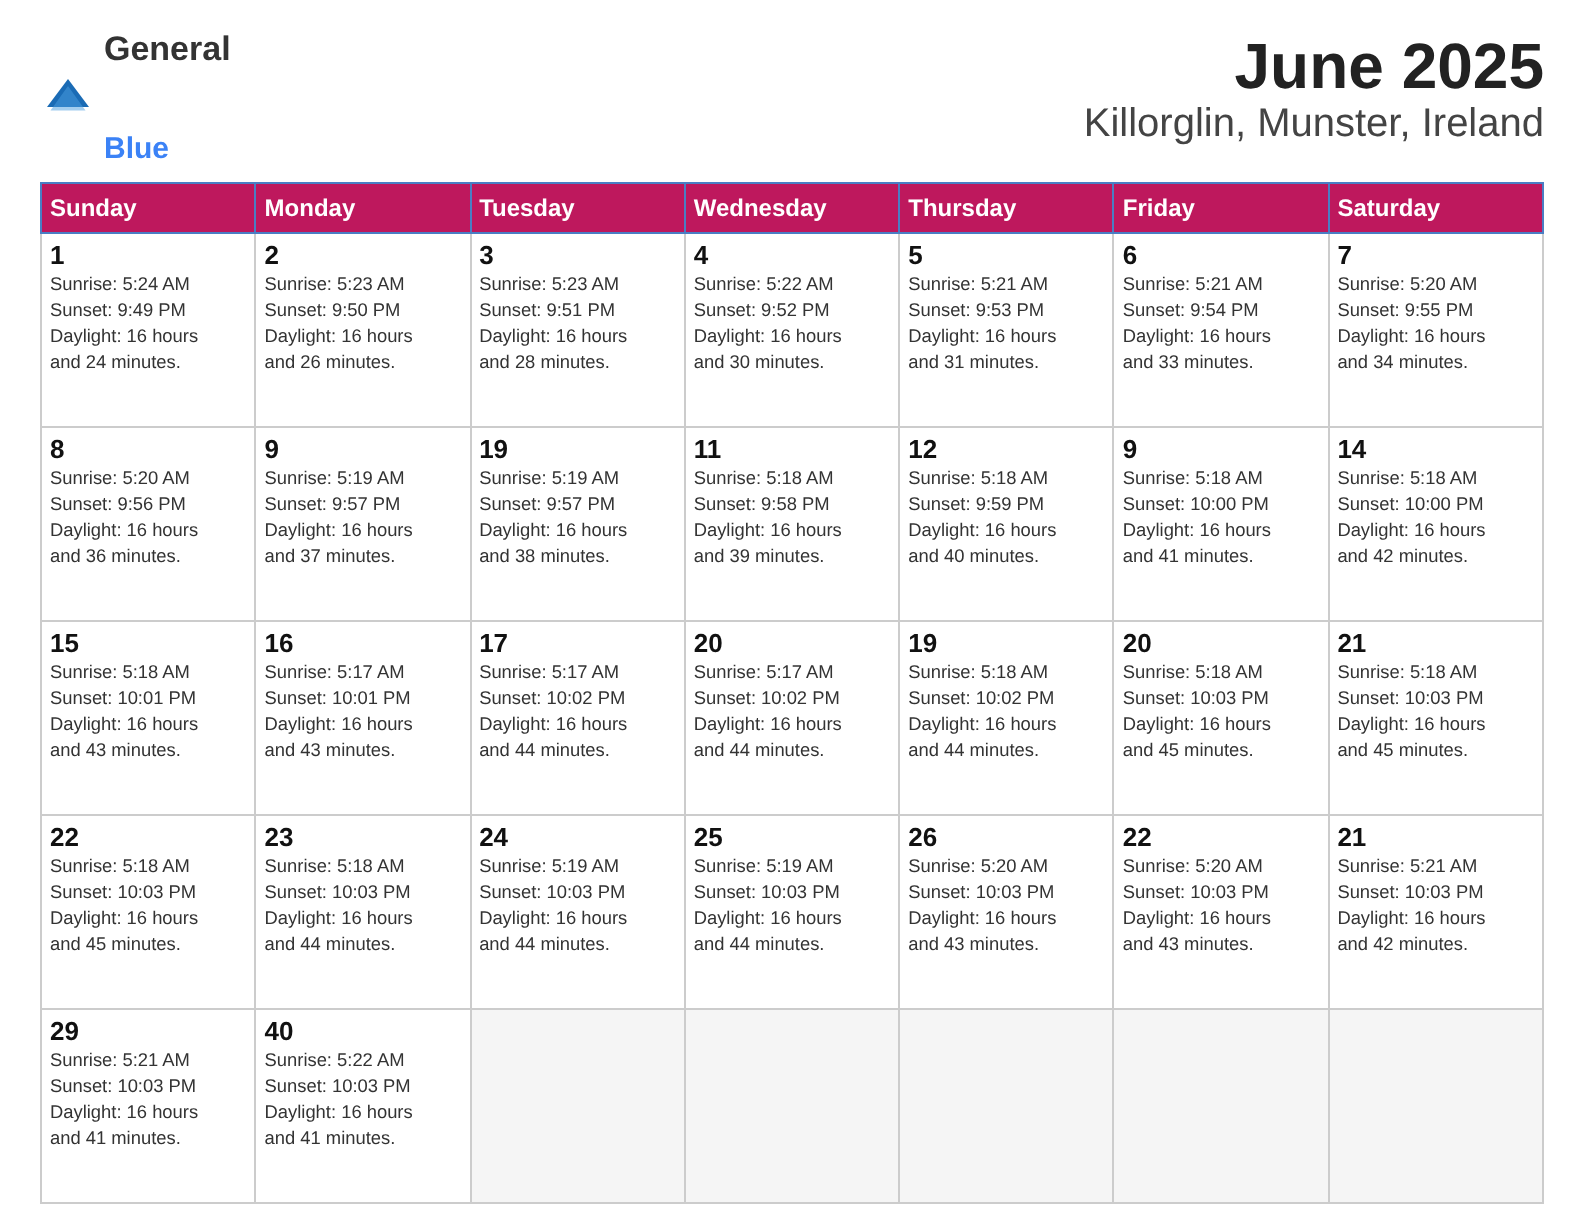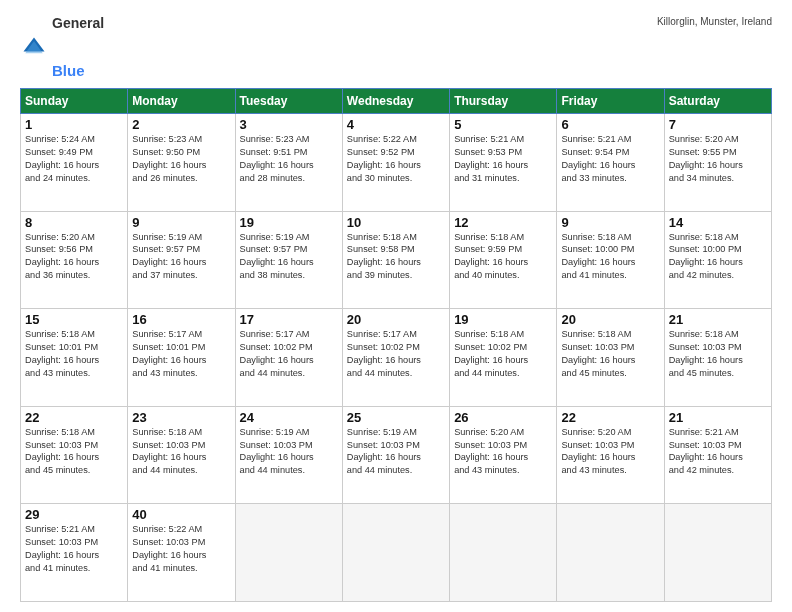"General" .logo-general { font-size: 14px -> 17px }
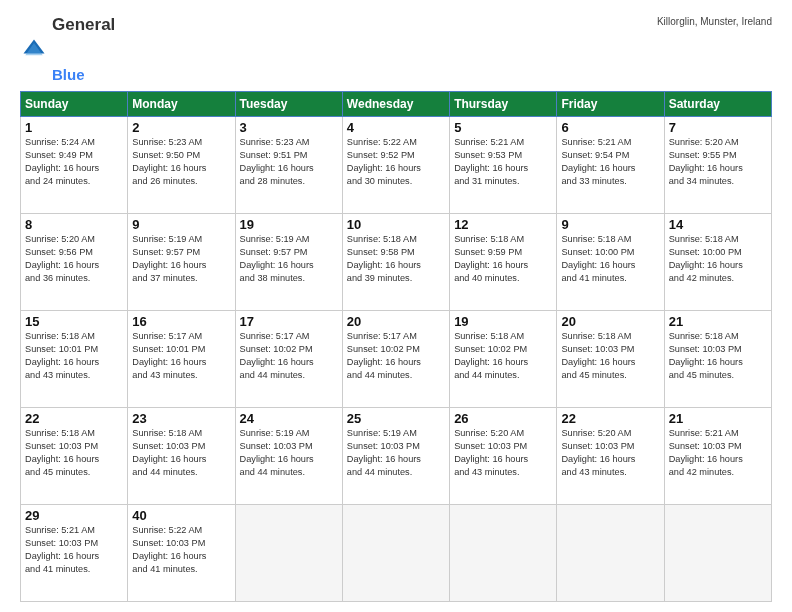"June 2025" div.month-title { html: none -> <div>June 2025</div> }
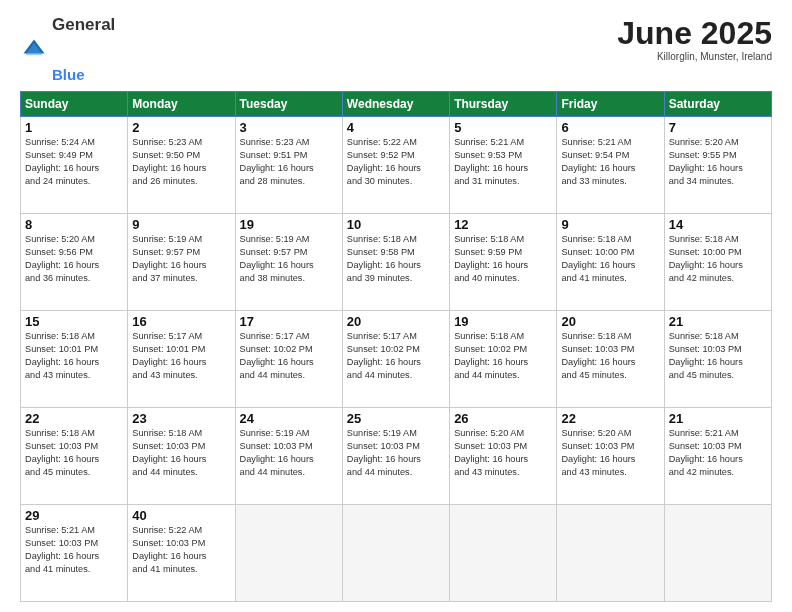"Killorglin, Munster, Ireland" .location { font-size: 10px -> 20px }
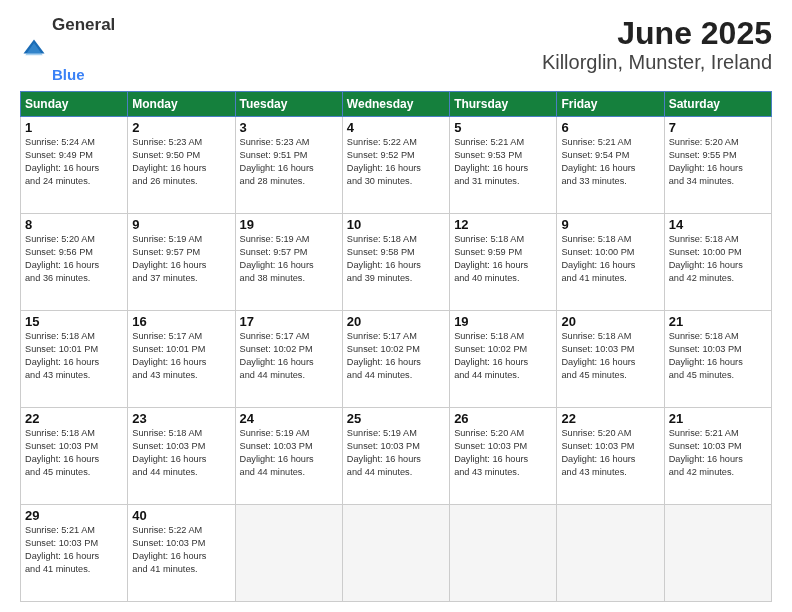"Sunday" .calendar th { background: #15803d -> #be185d }
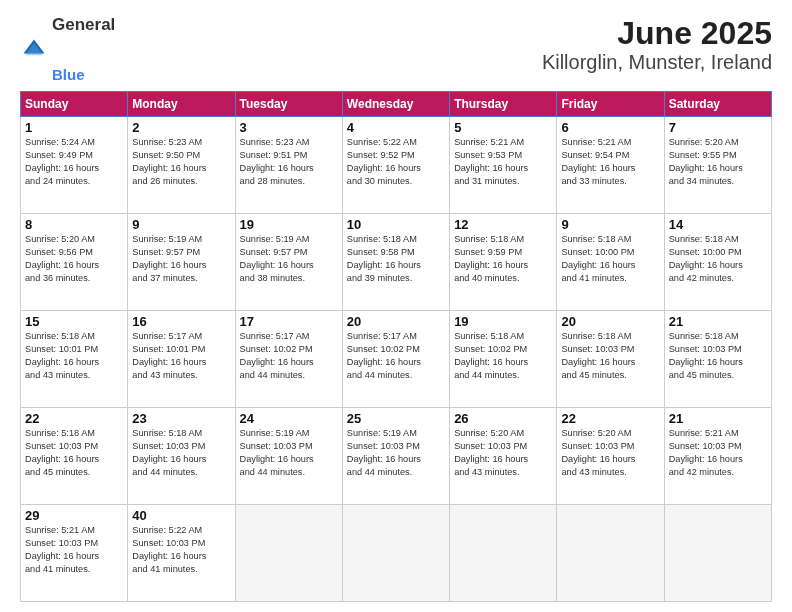"10" span.day-num { text: 10 -> 11 }
